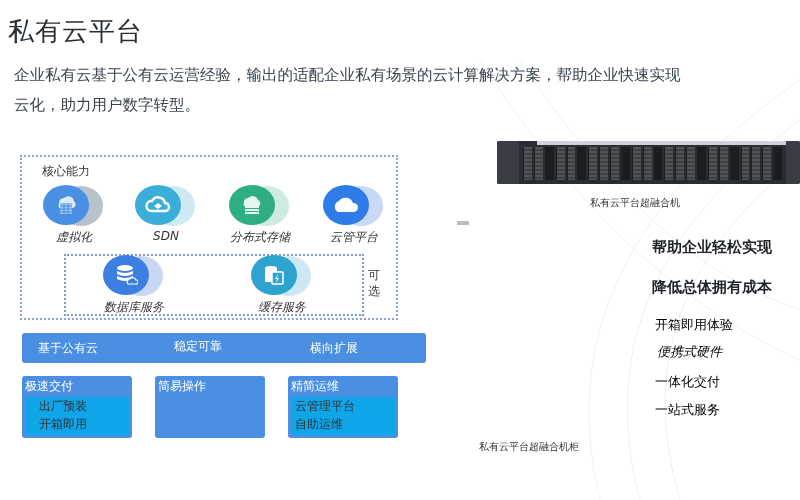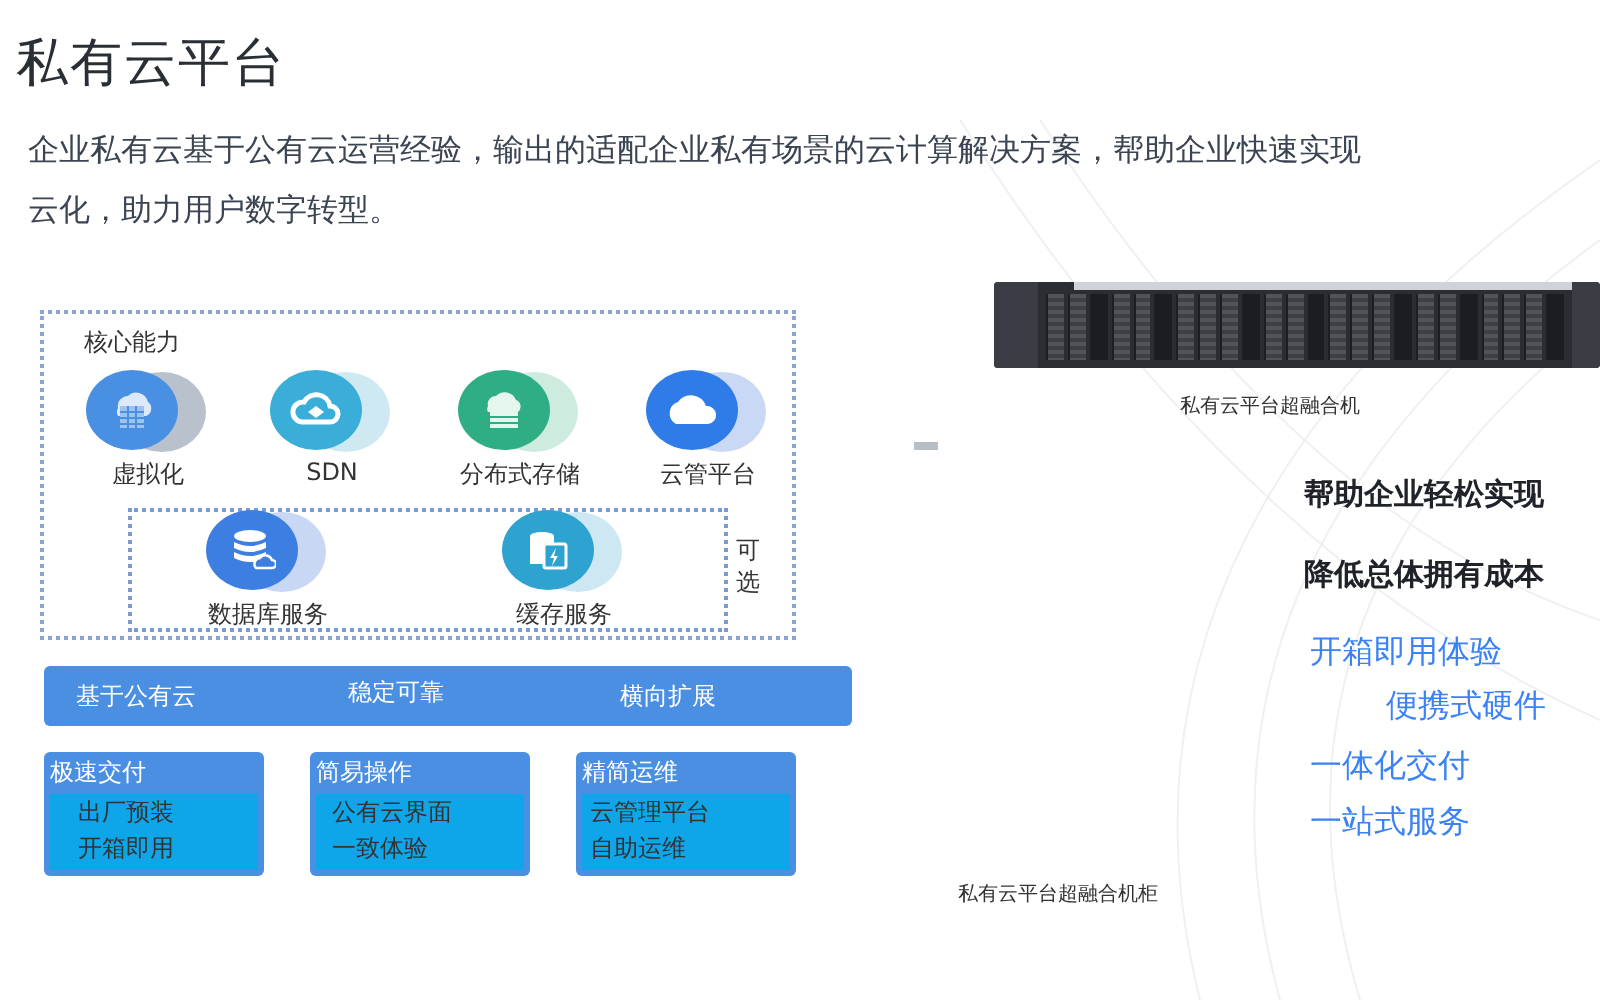"虚拟化" .cap .cap-label { font-style: none -> italic }
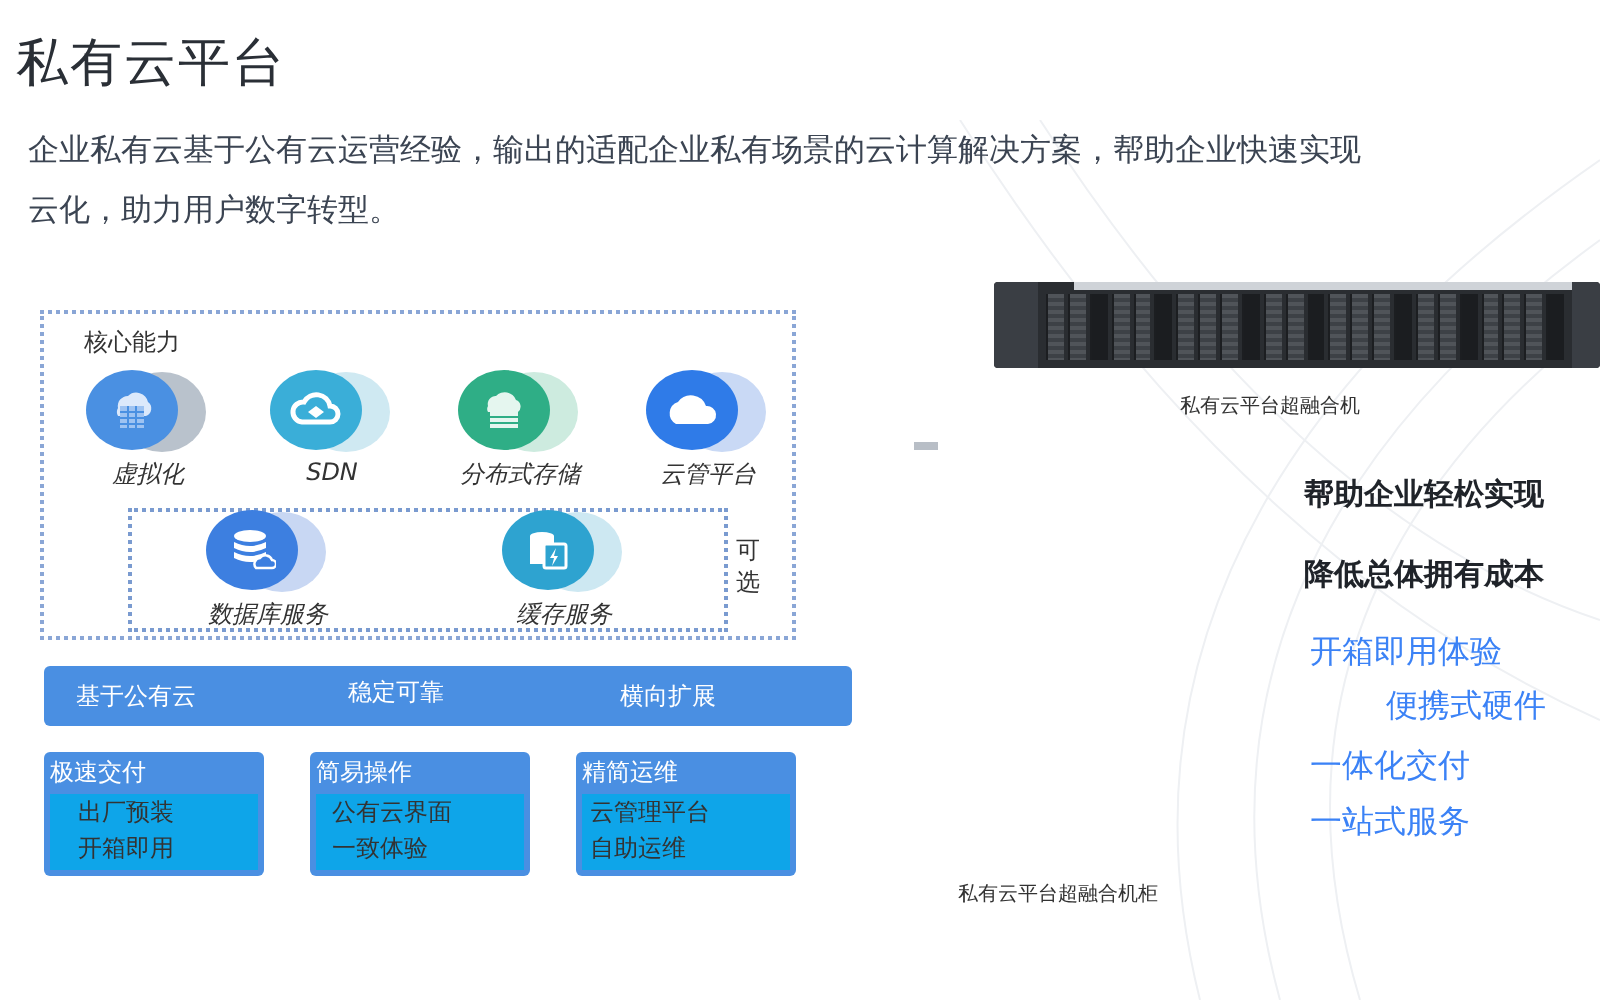"开箱即用体验" .benefit-item { color: #3b82f6 -> #000000; font-size: 16px -> 13px }
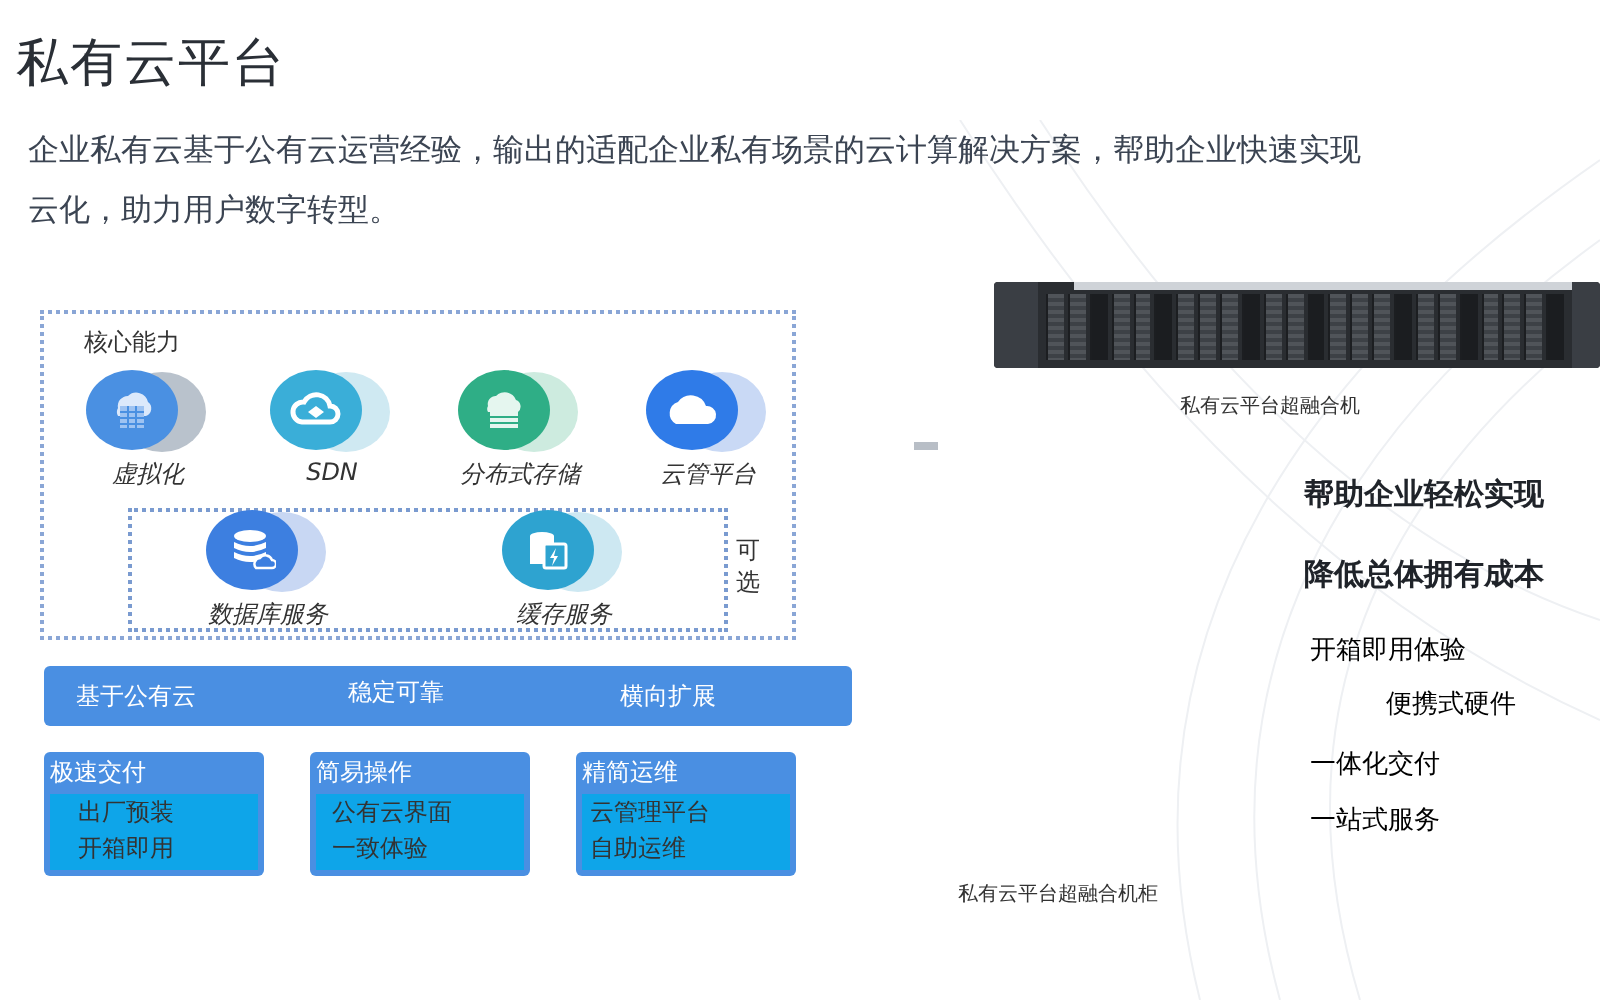"便携式硬件" div.benefit-item { font-style: none -> italic; left: 693px -> 657px }
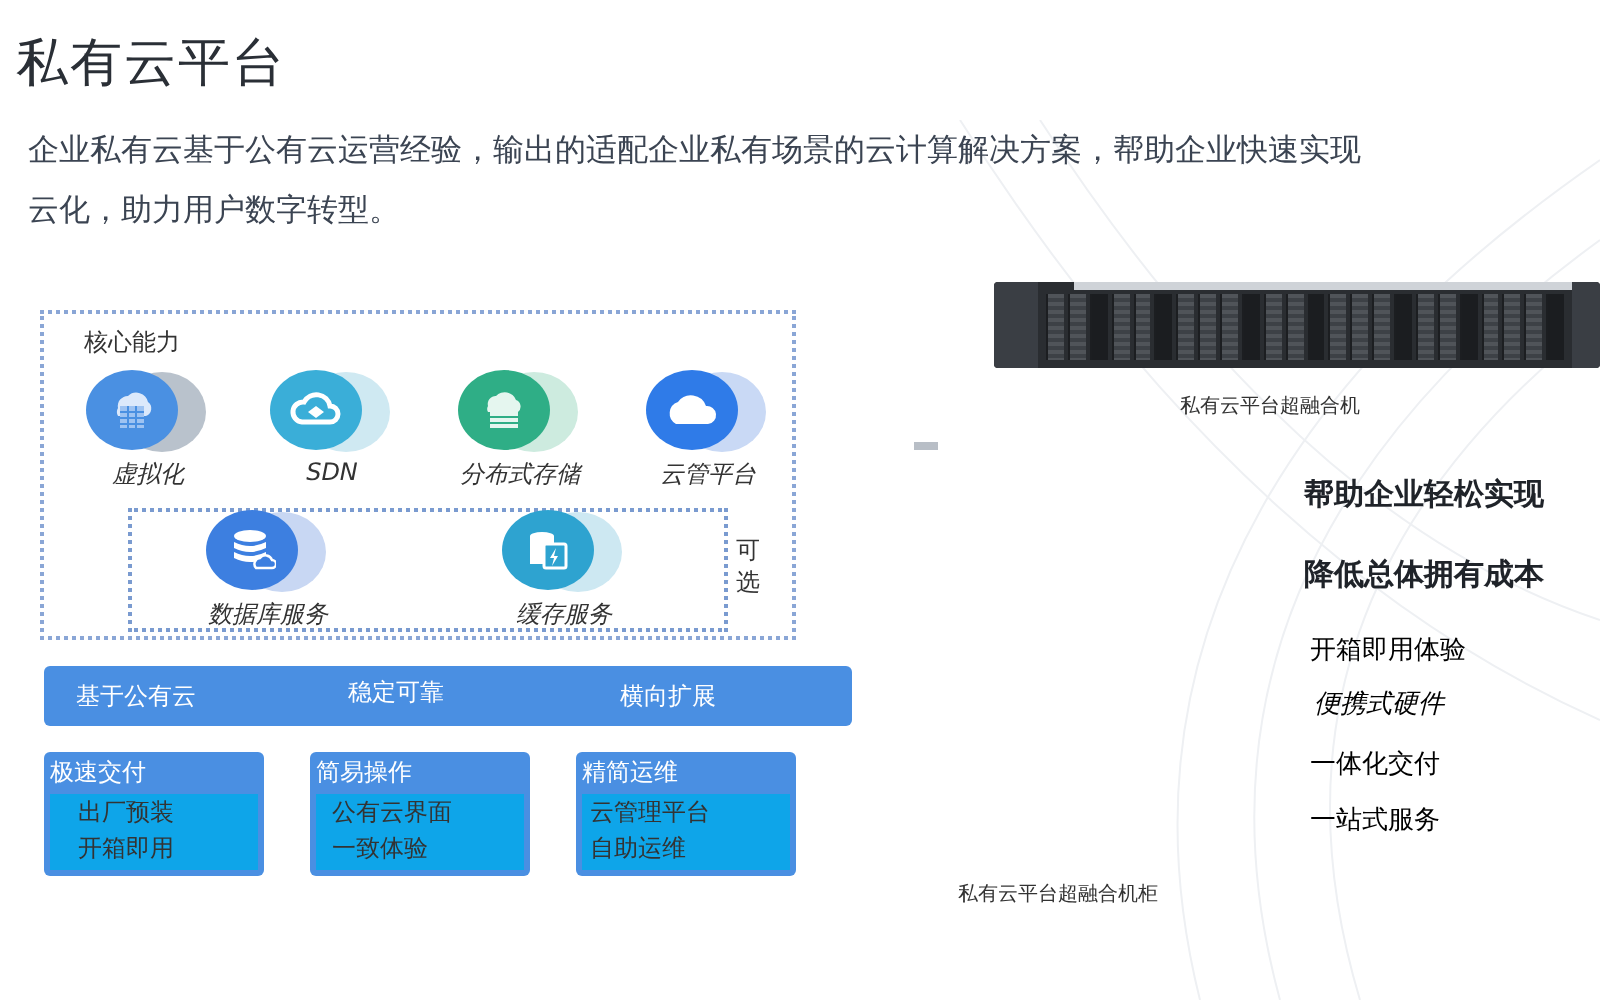"公有云界面" div.cat-body { html: <div> <div>公有云界面</div> <div>一致体验</div> </div> -> none }
